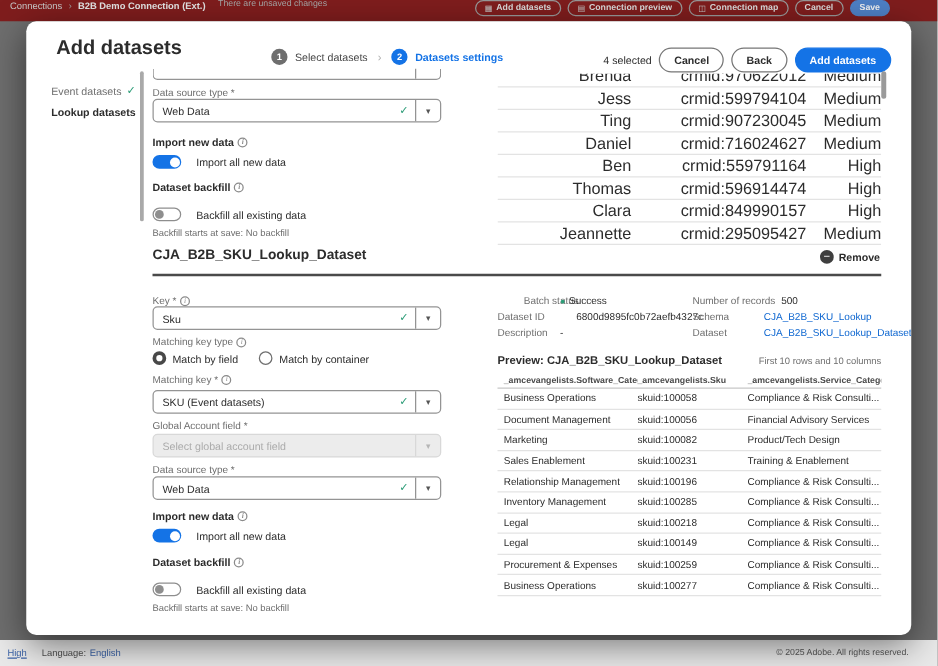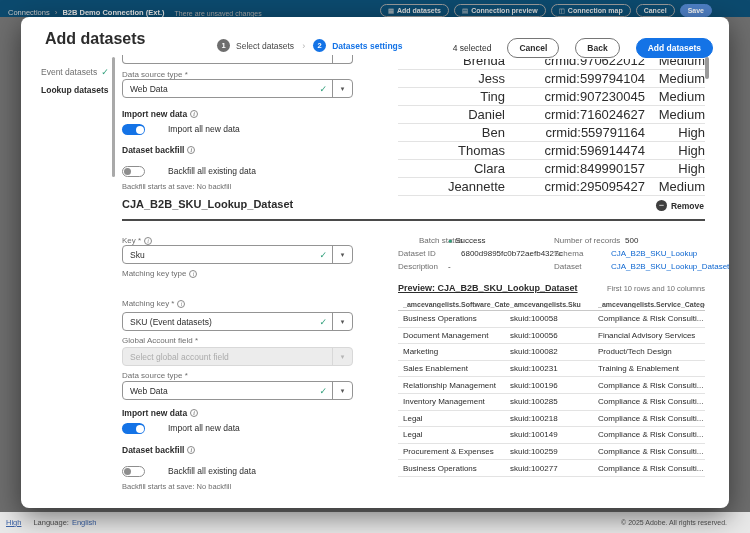"Connections" .topbar { align-items: flex-end -> flex-start; background: #0c4a6e -> #7f1d1d }
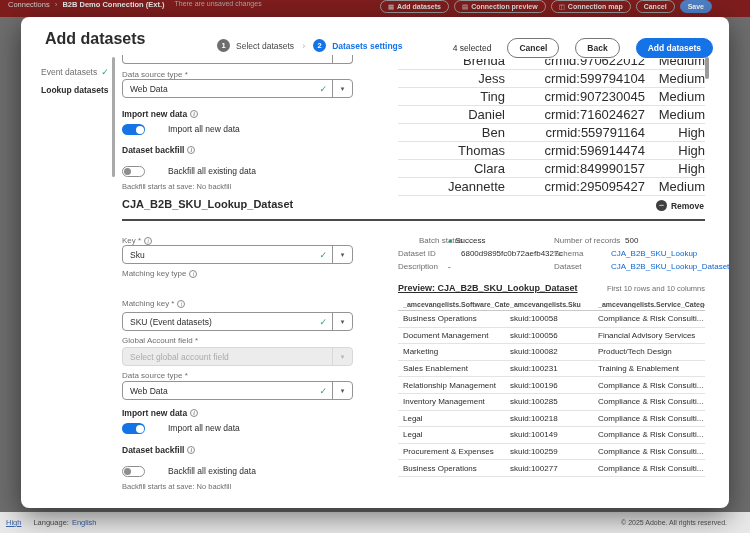"4 selected" .header-right { gap: 16px -> 6px }
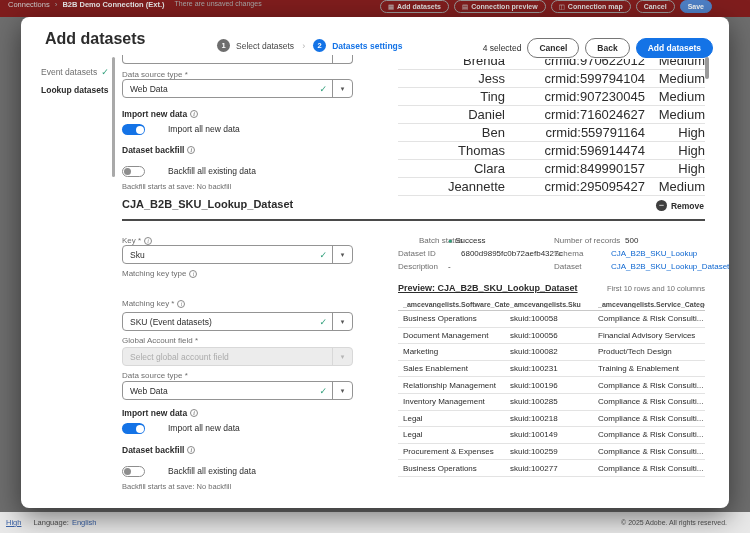"Import all new data" .toggle-row { align-items: flex-start -> center; gap: 23px -> 12px }
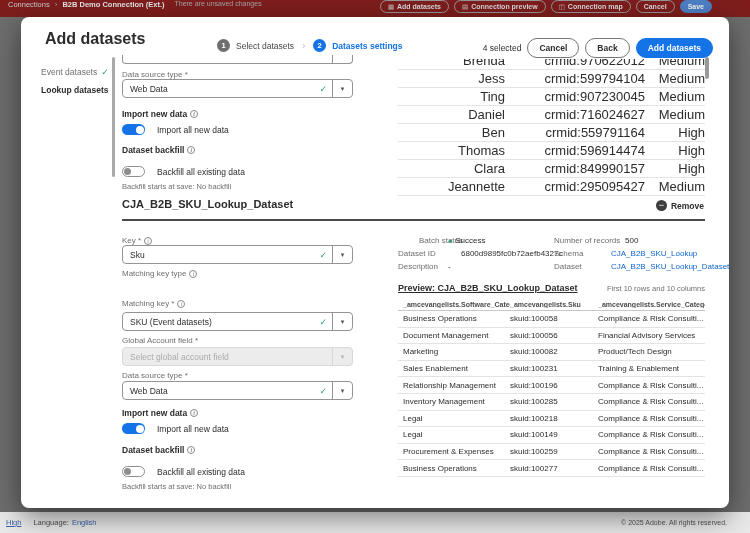"Match by field" div.radio-row { html: none -> <div> <span></span> <span>Match by field</span> <span></span> <span>Match by container</span> </div> }
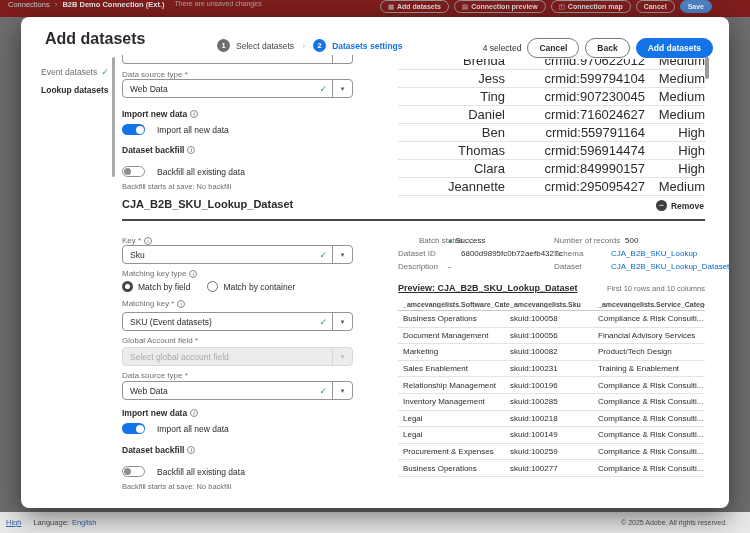"Preview: CJA_B2B_SKU_Lookup_Dataset" .preview-title { text-decoration: underline -> none }
